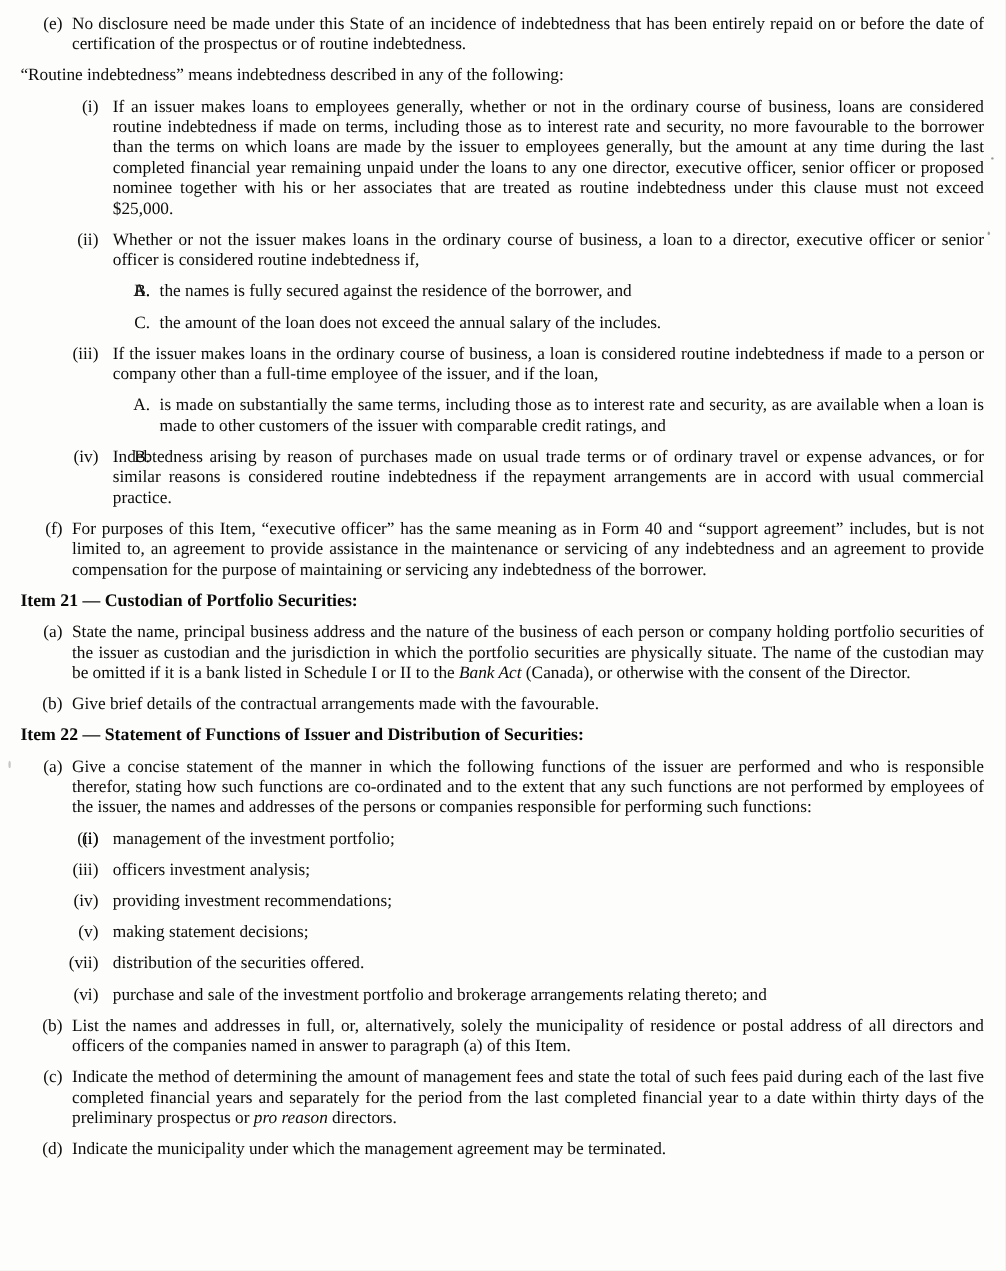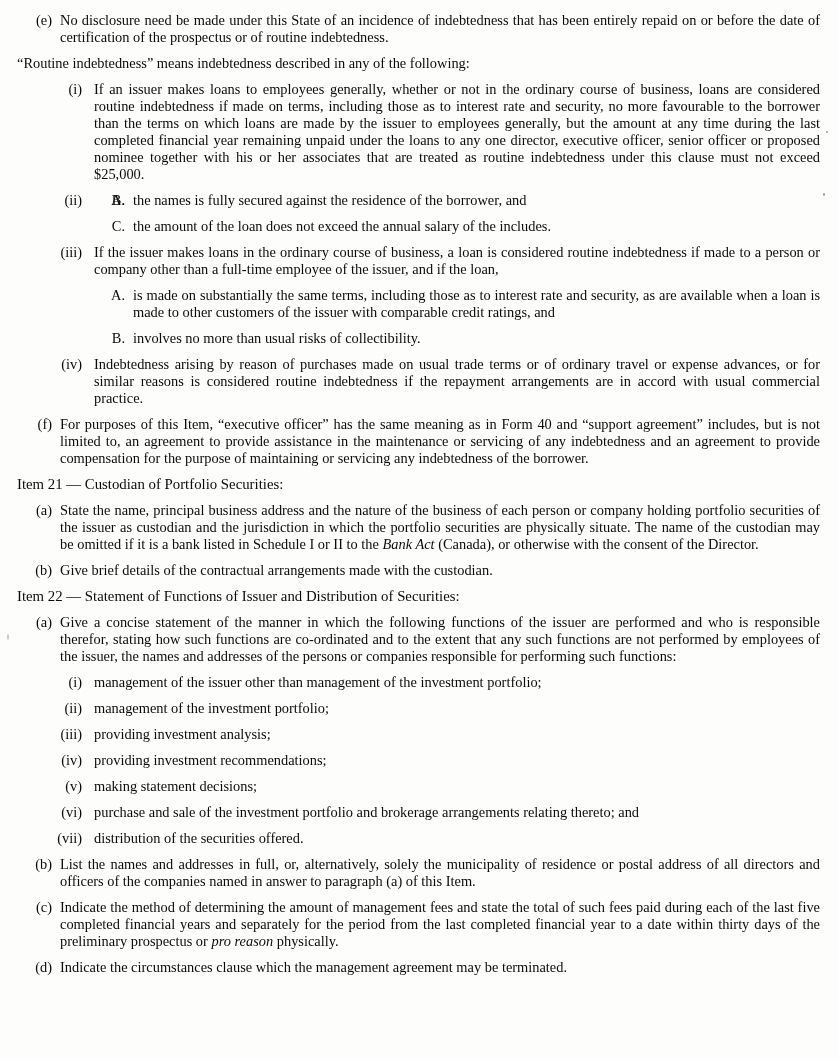"Whether or not the issuer" span.text { html: none -> <span><span>Whether or not the issuer makes loans in the ordinary course of business, a loan to a director, executive officer or senior officer is considered routine indebtedness if,</span></span> }
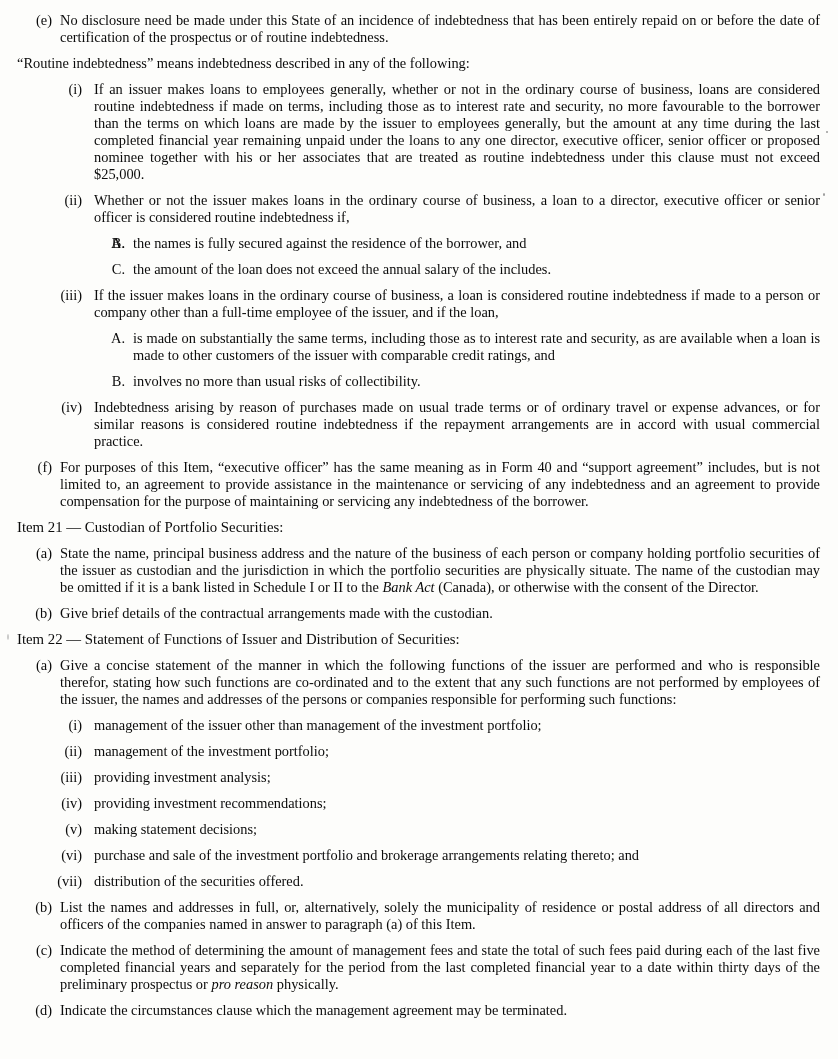"involves no more than usual" span.text { html: <span><span>involves no more than usual risks of collectibility.</span></span> -> none }
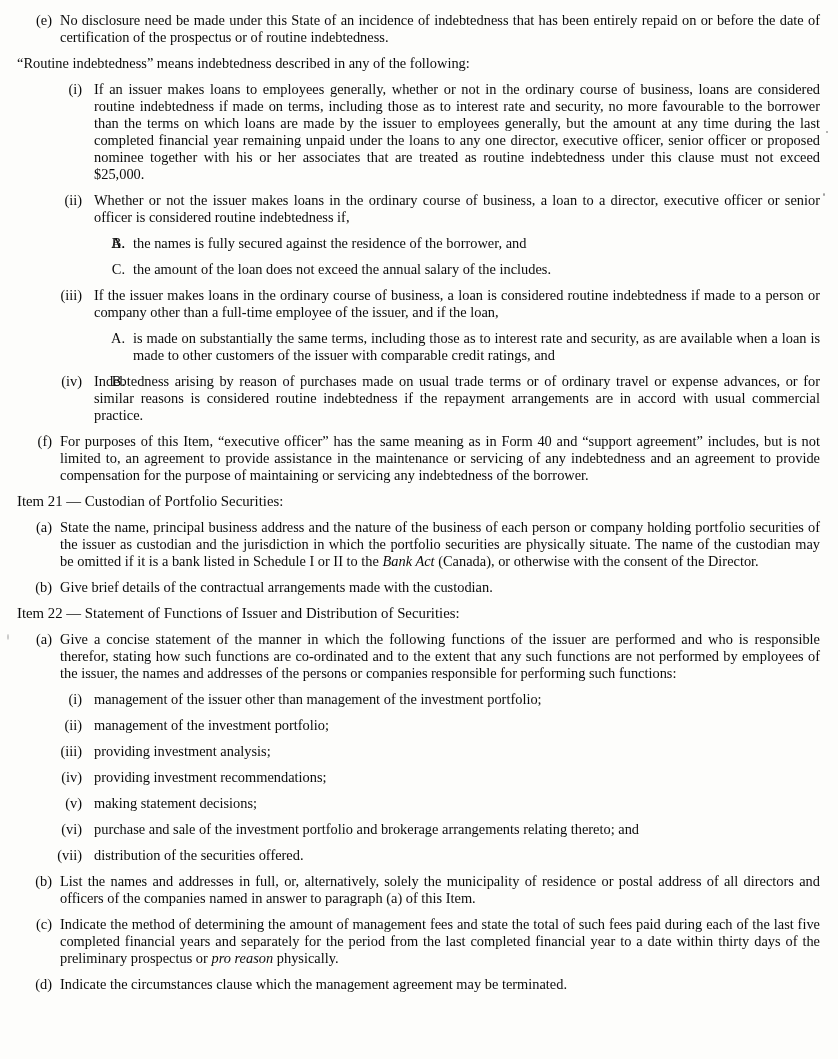"Item 21 — Custodian of" .heading { font-weight: normal -> bold }
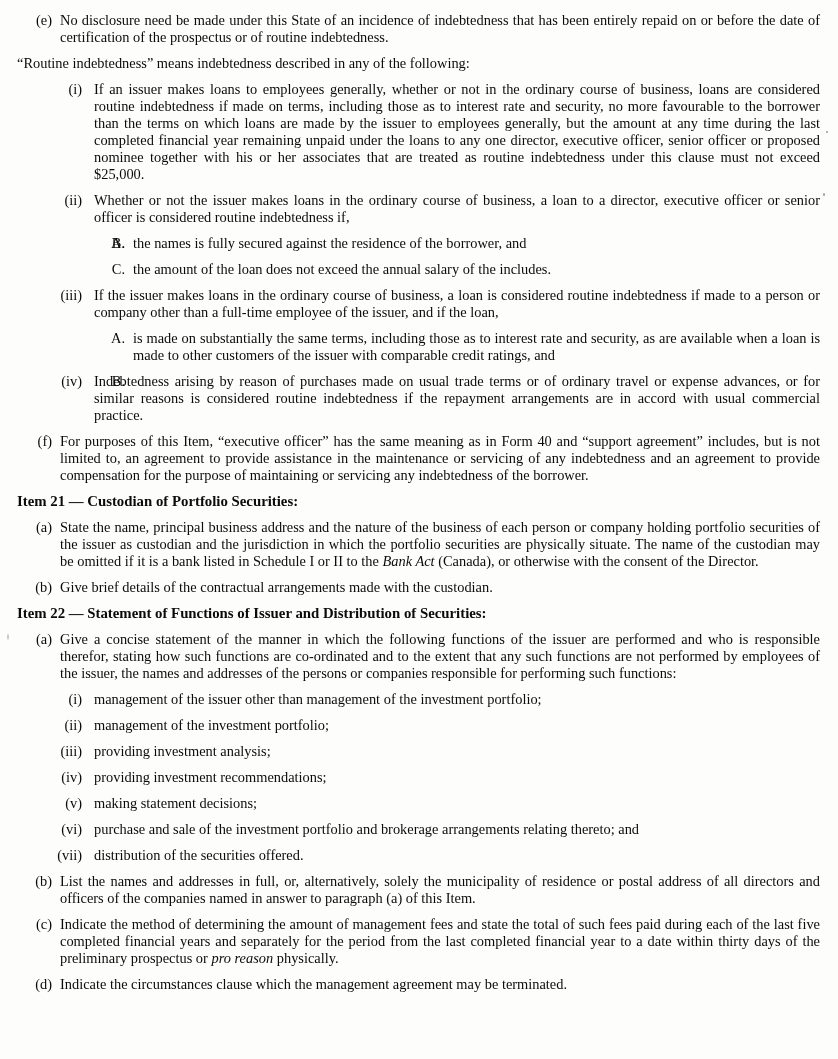"Give brief details of the" span { text: custodian -> favourable }
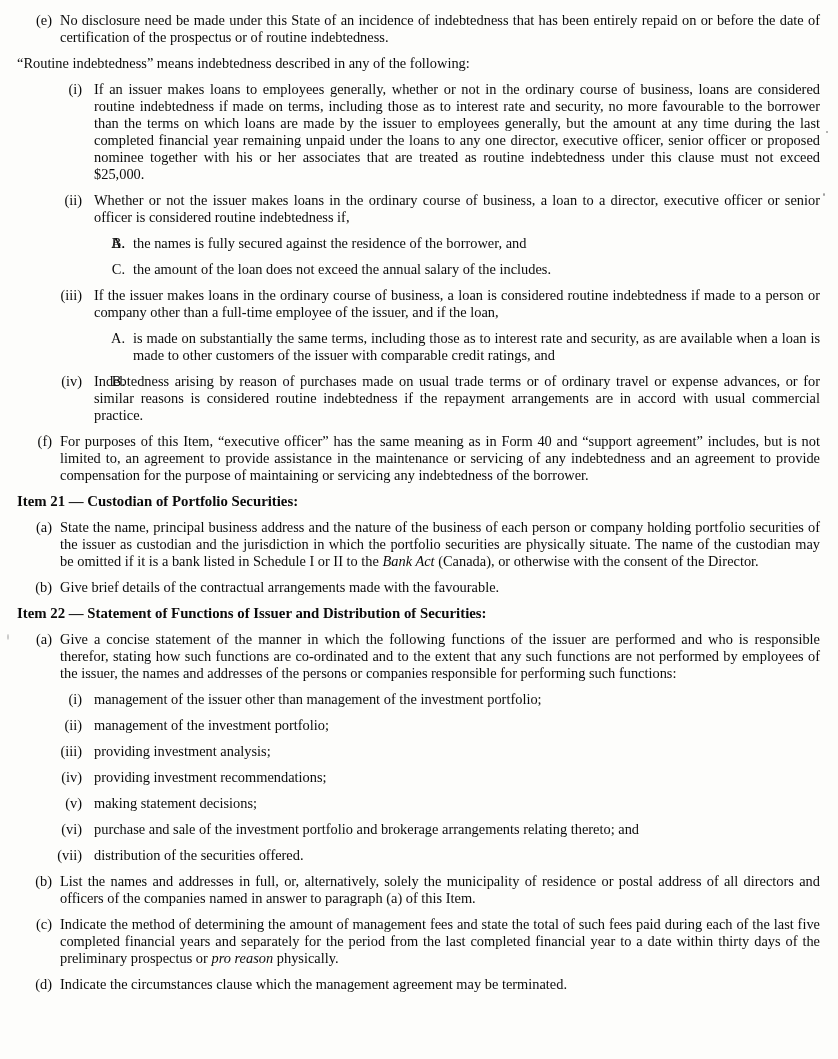"management of the issuer other" span.text { html: <span><span>management of the issuer other than management of the investment portfolio;</span></span> -> none }
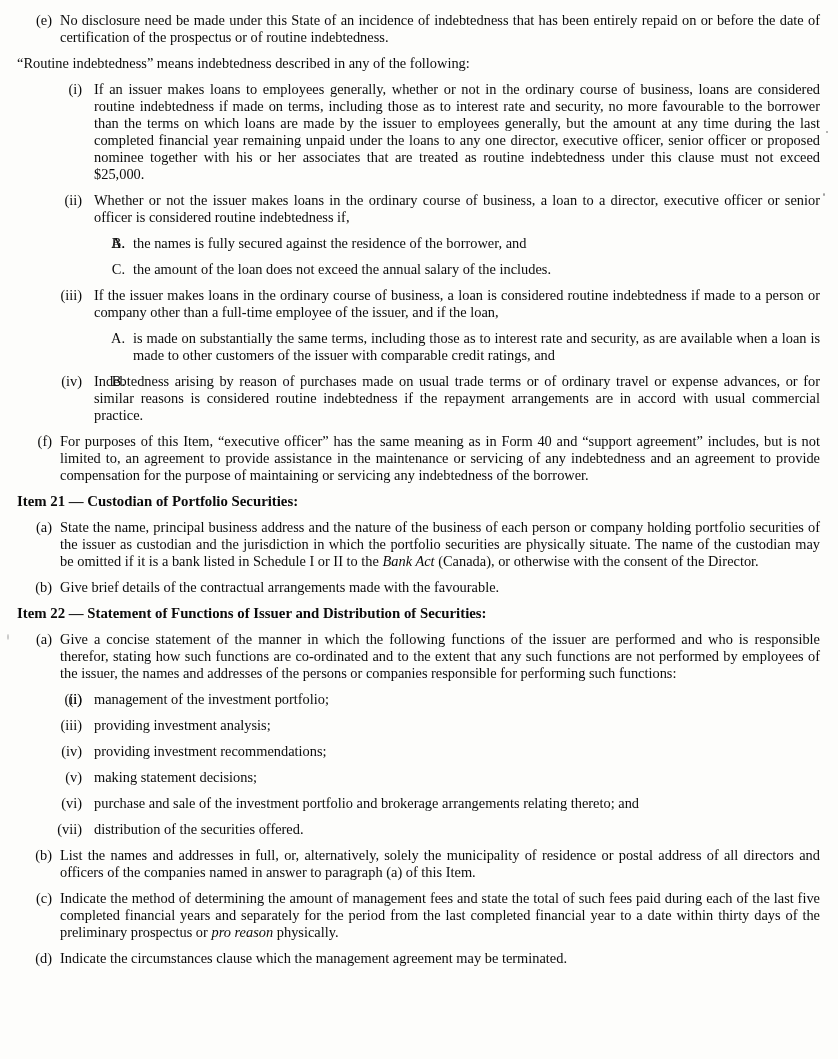"providing investment analysis;" span { text: providing -> officers }
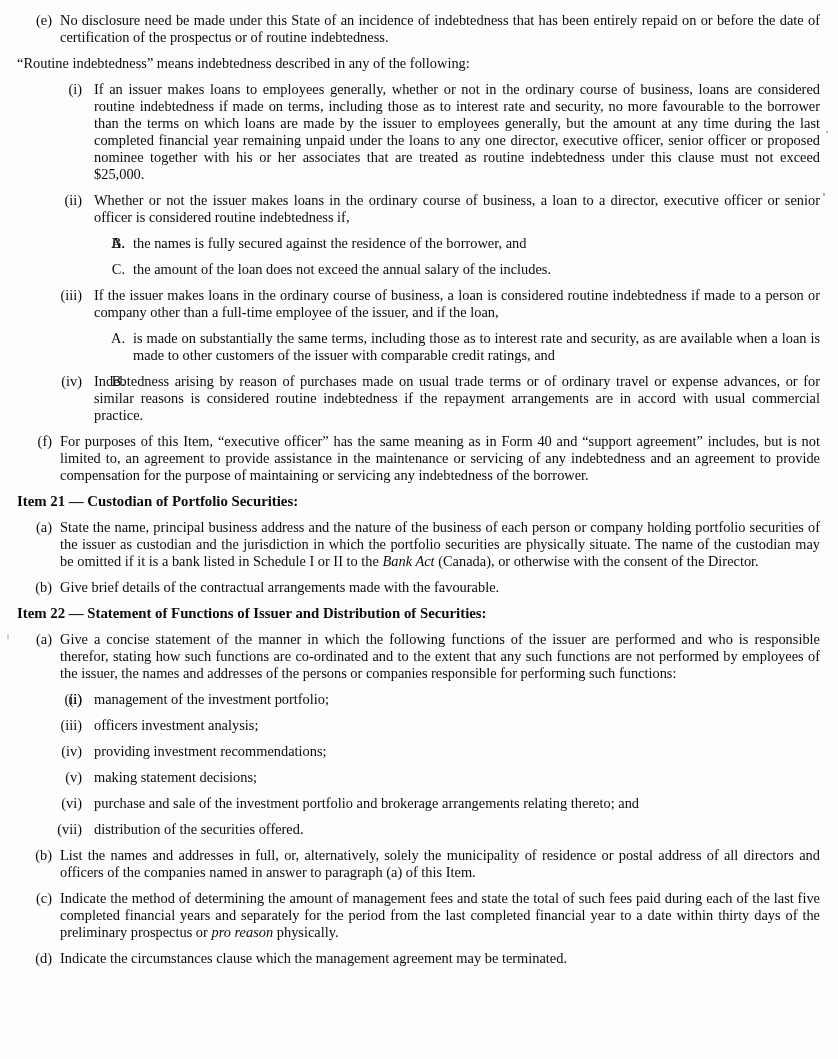"(vi)" div.block { order: before "(vii)" -> after "(vii)" }
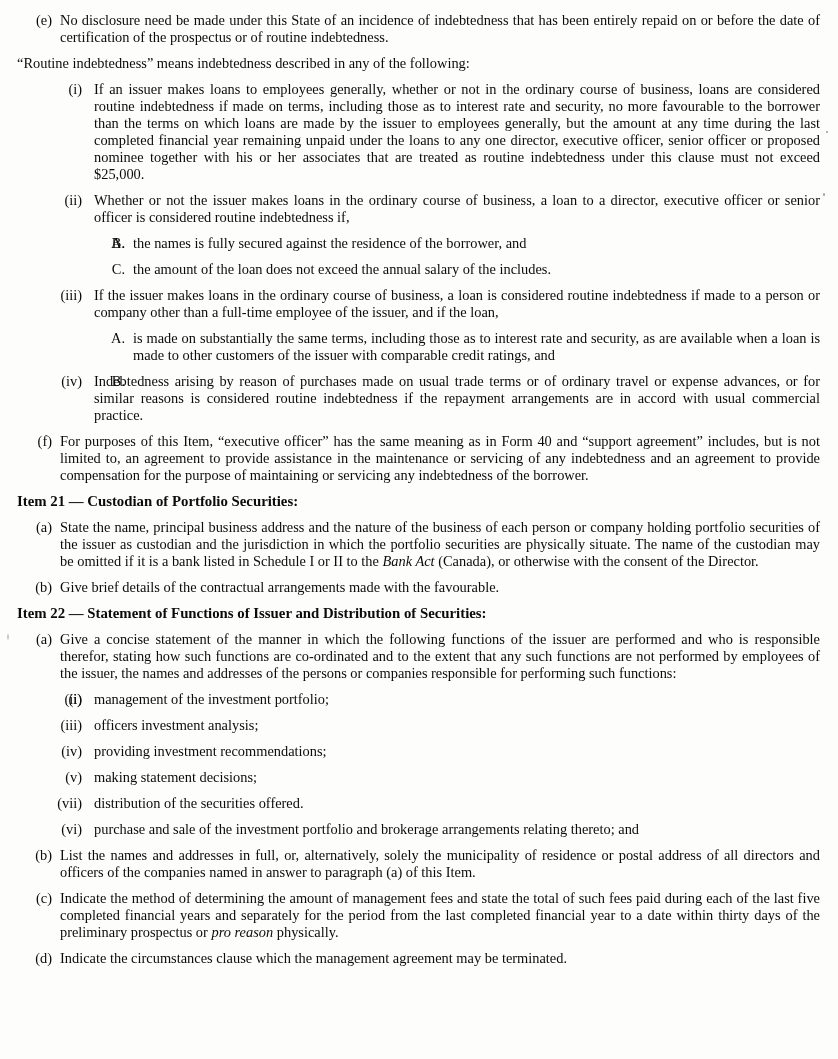"physically." span { text: physically -> directors }
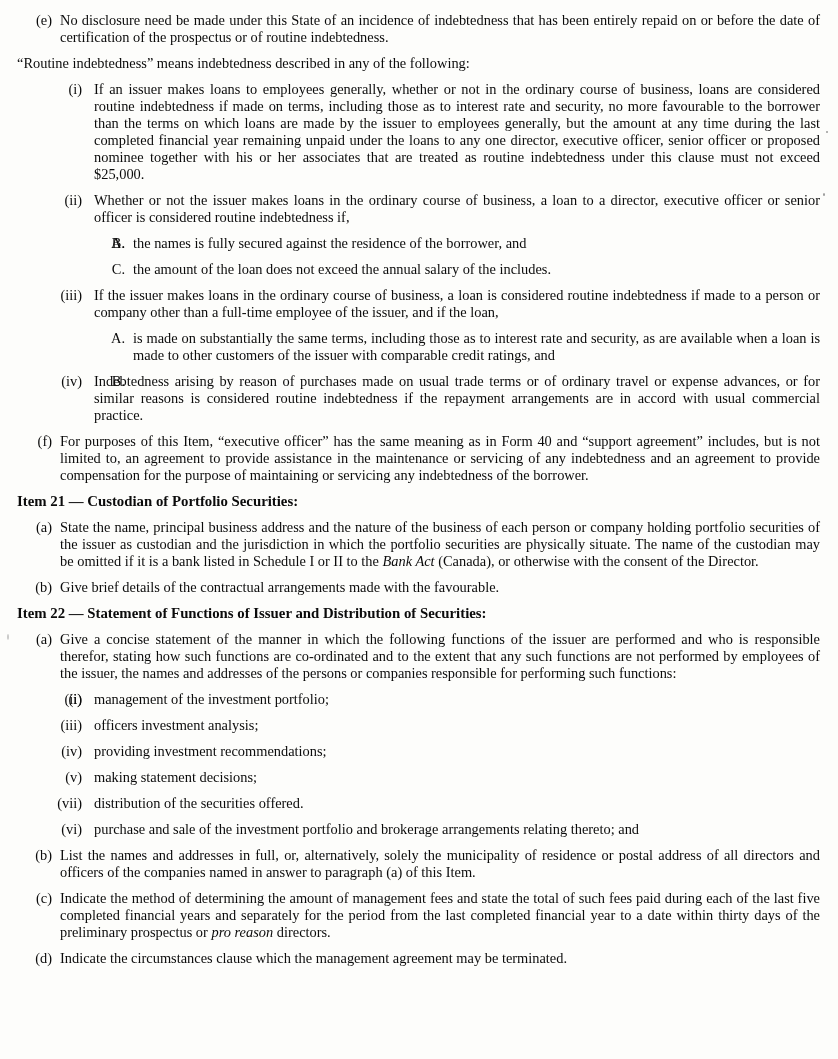"Indicate the circumstances clause which" span { text: circumstances clause -> municipality under }
